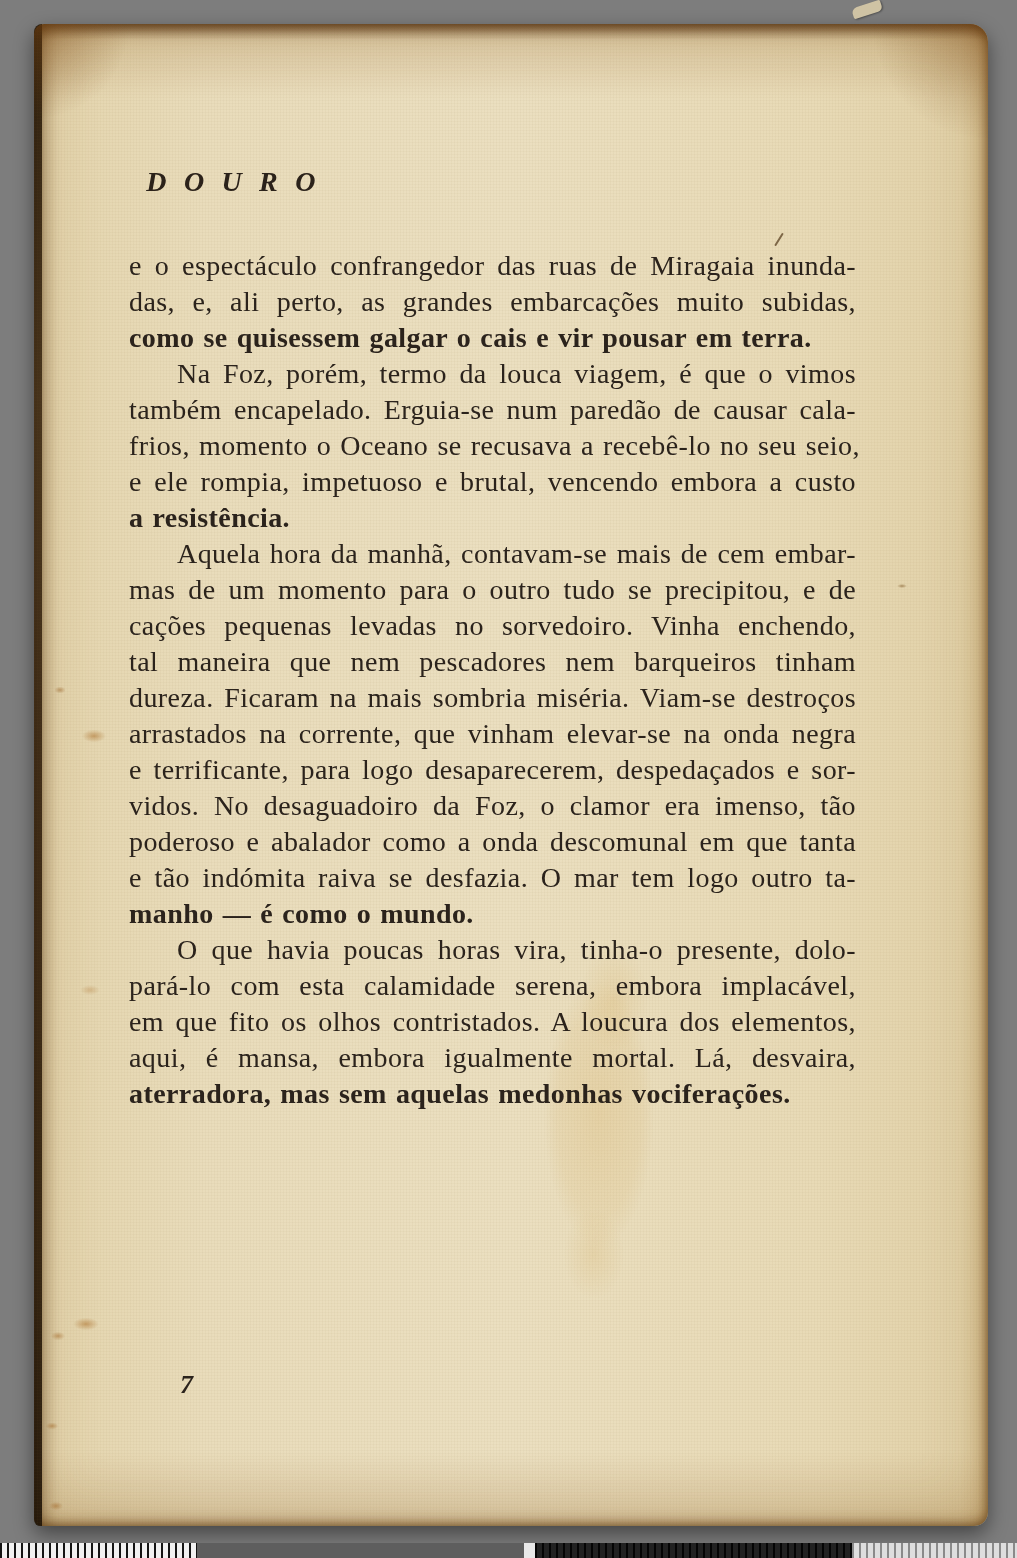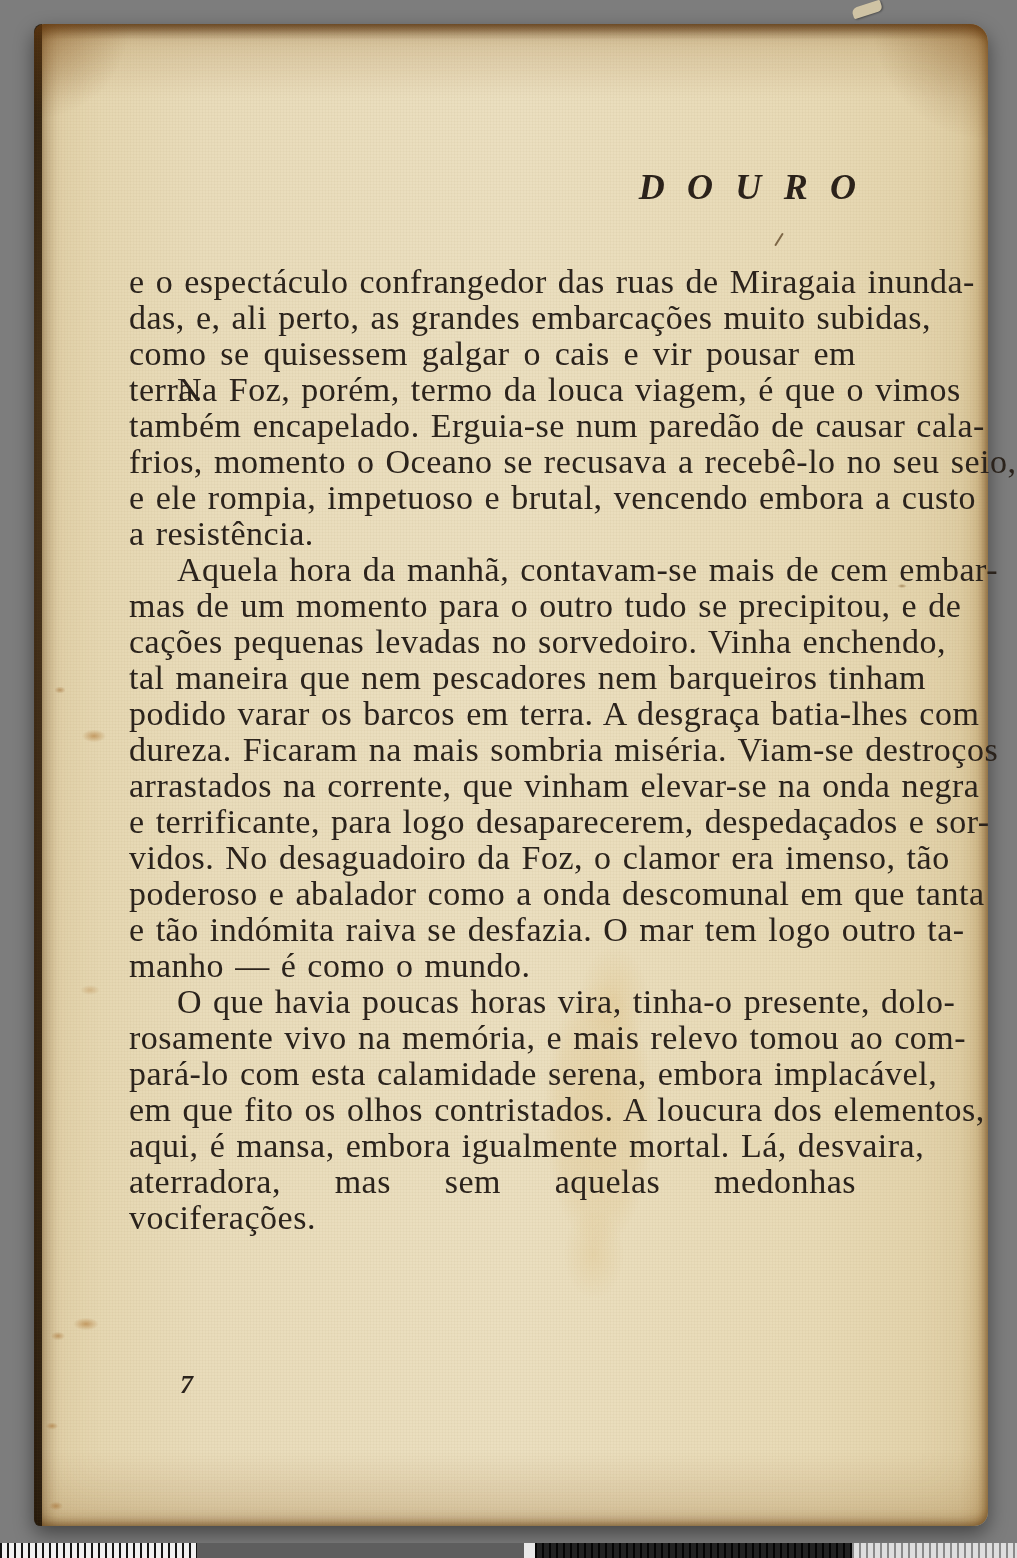"DOURO" .running-head { font-size: 36px -> 28px; text-align: right -> left }
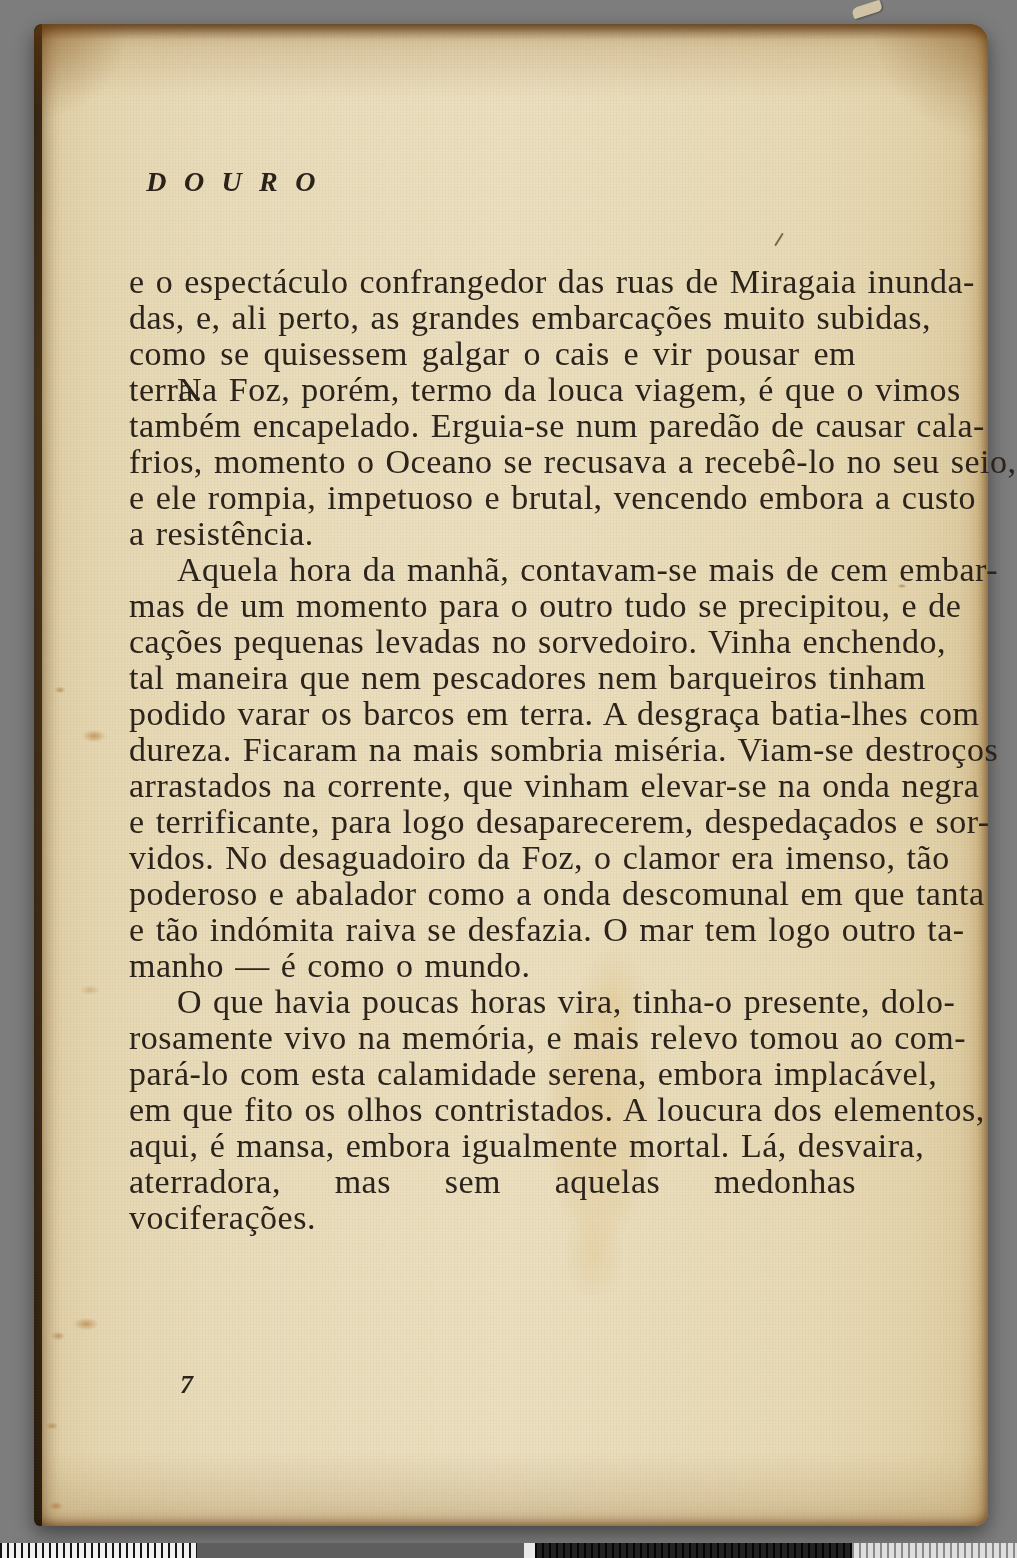"e o espectáculo confrangedor das" .text-block { font-size: 34px -> 28px; top: 240px -> 224px }
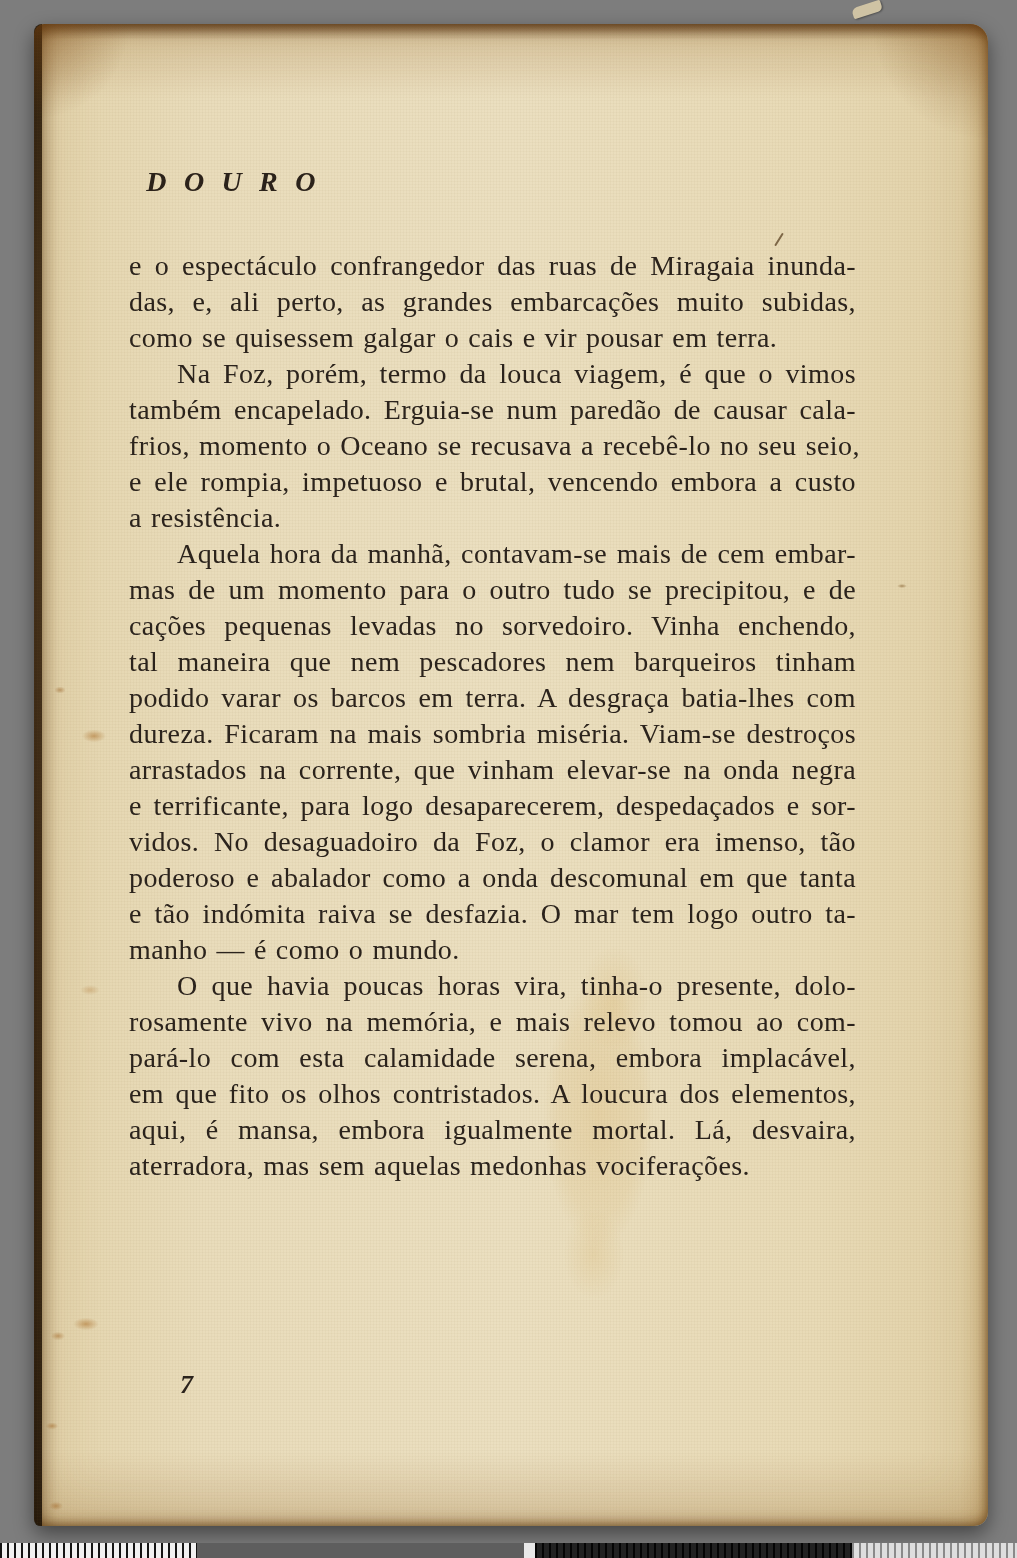"como se quisessem galgar o" .line.last { font-weight: none -> bold }
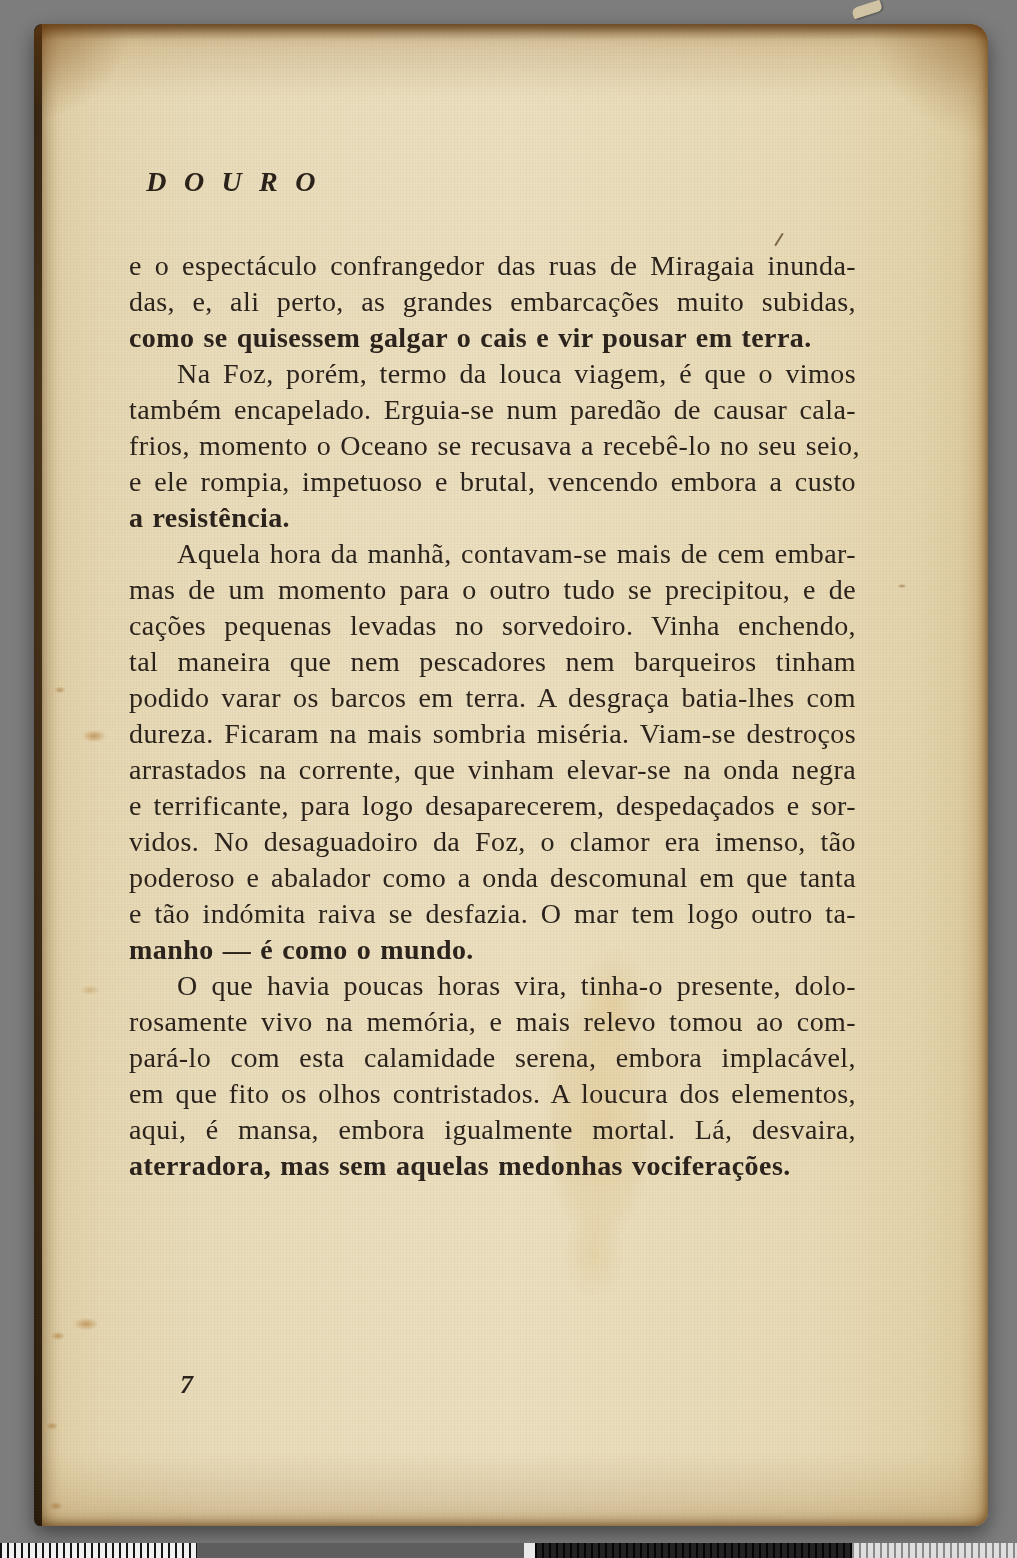"podido varar os barcos em" div.line { html: <div>podido varar os barcos em terra. A desgraça batia-lhes com</div> -> none }
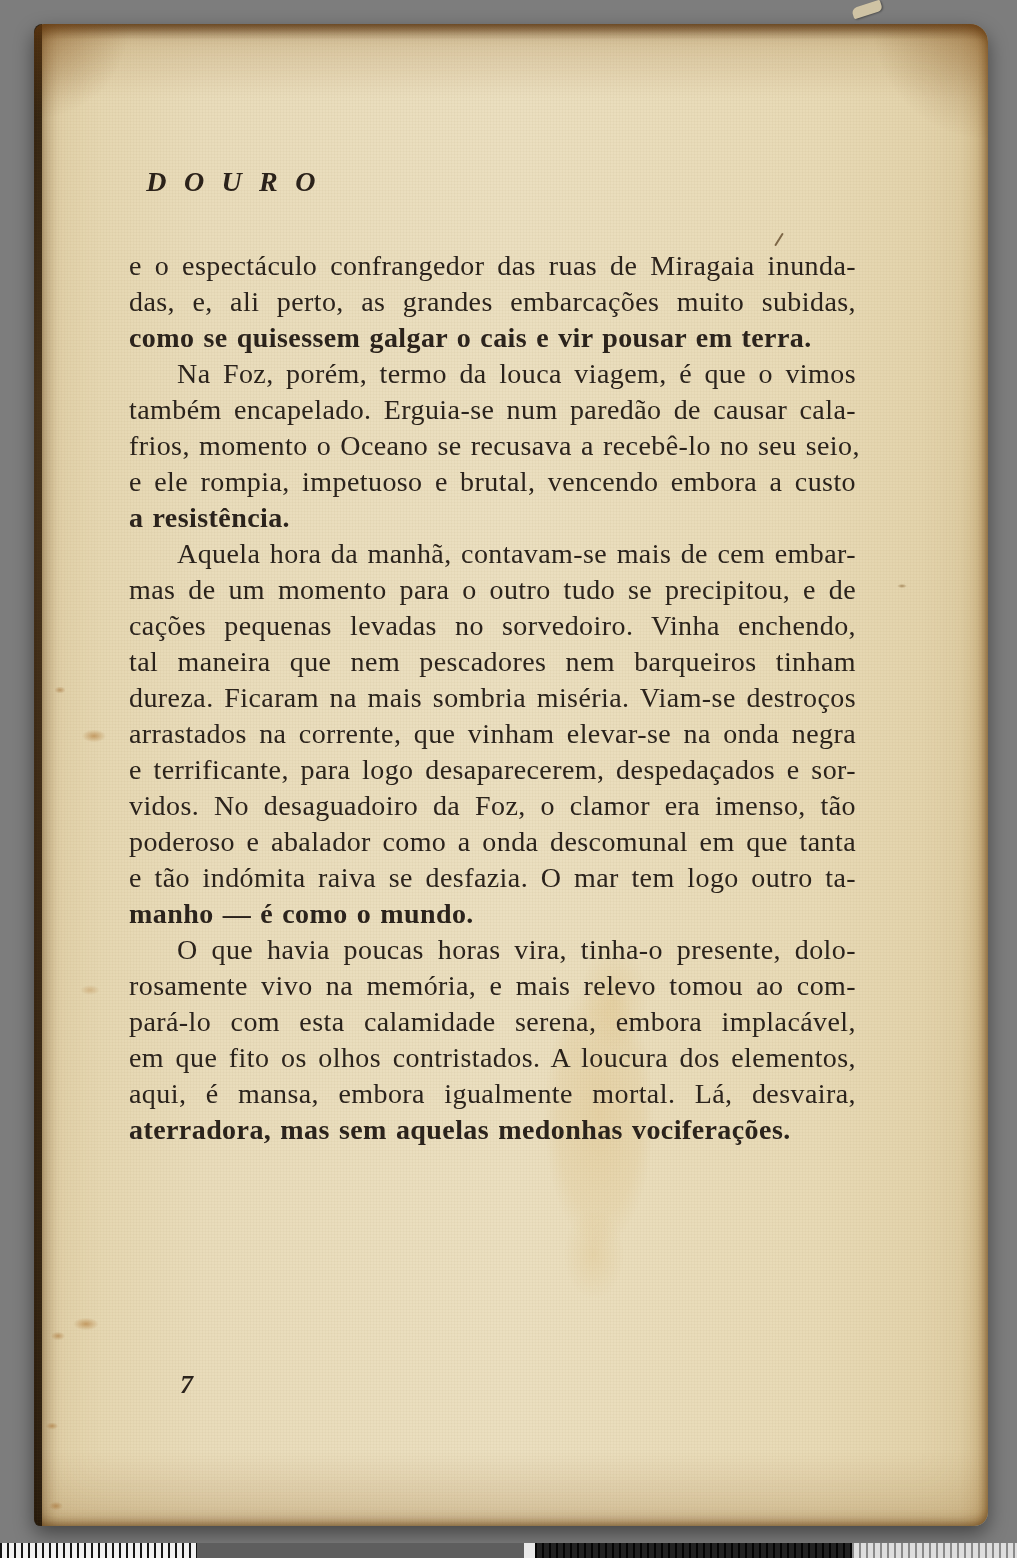"rosamente vivo na memória, e" div.line { html: <div>rosamente vivo na memória, e mais relevo tomou ao com-</div> -> none }
